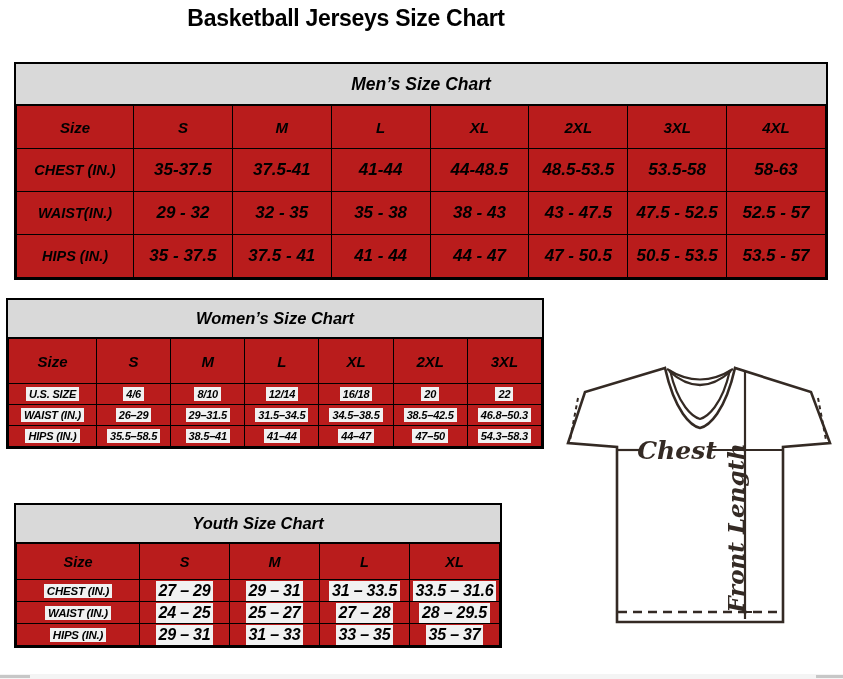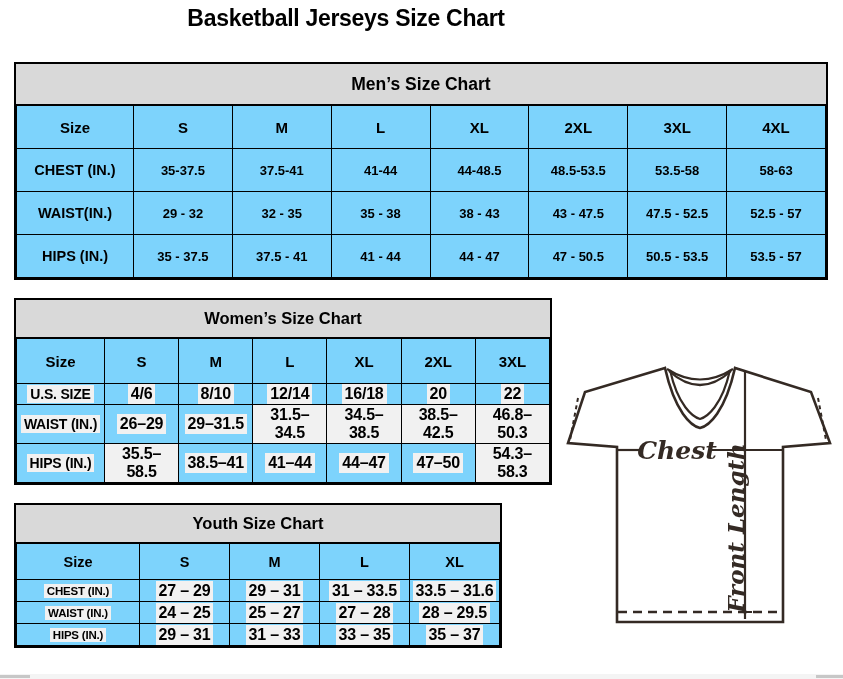"Men’s Size Chart" .box { background: #7dd3fc -> #b91c1c; font-style: none -> italic }
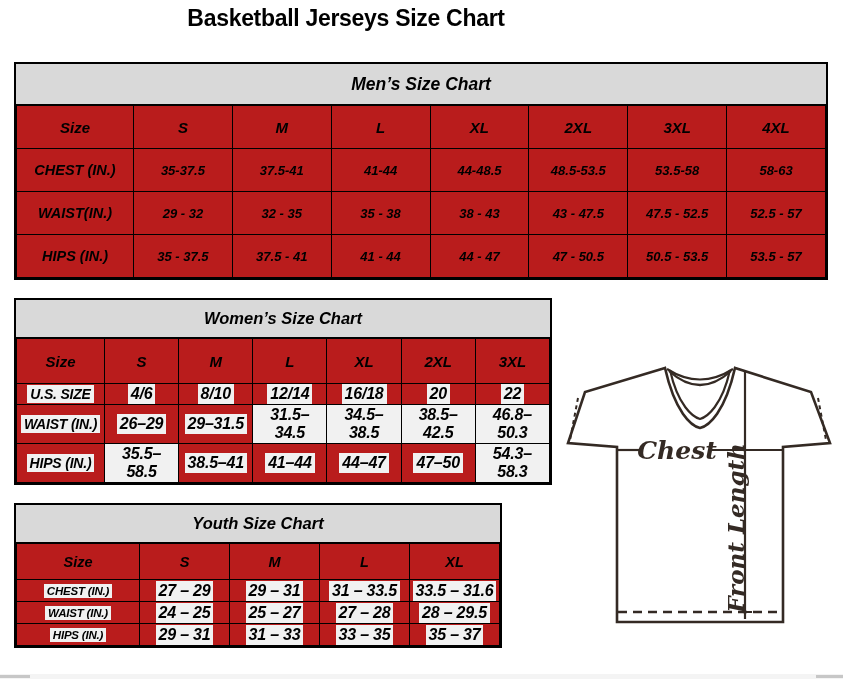"35-37.5" #men tbody th,#men tbody td { font-size: 13px -> 17px }
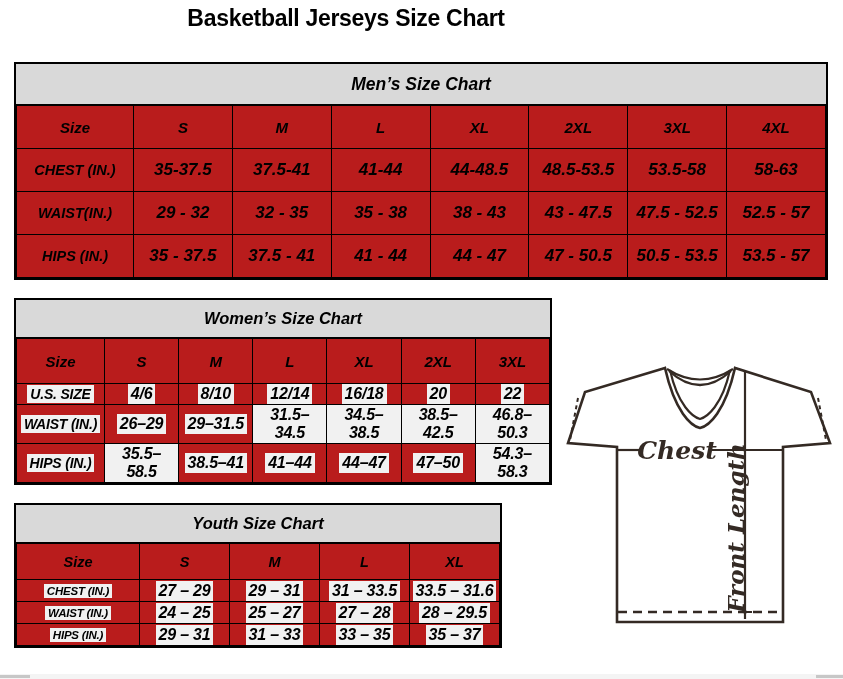"Women’s Size Chart" #women { left: 14px -> 6px }
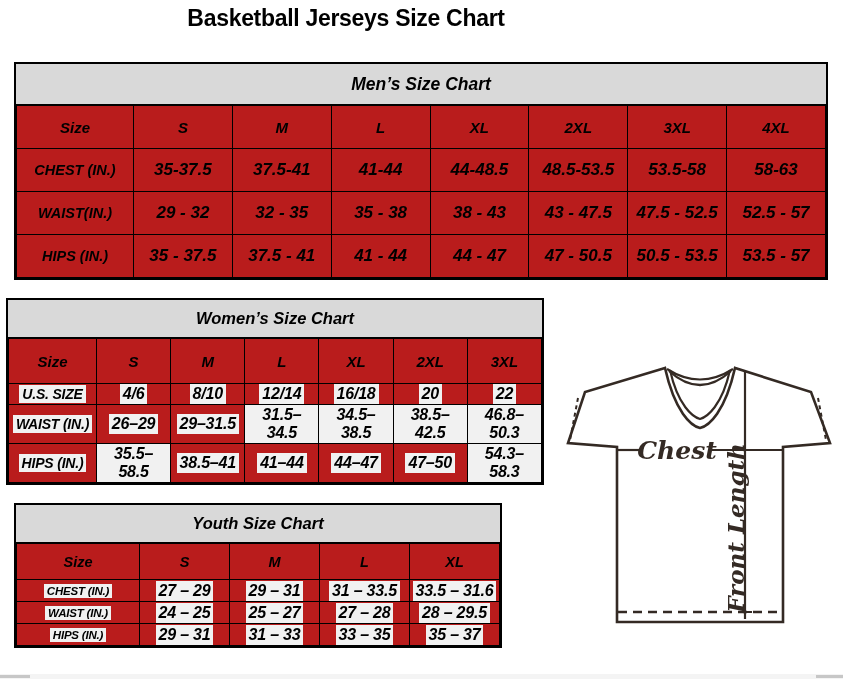"U.S. SIZE" #women tbody th { font-size: 14px -> 11px }
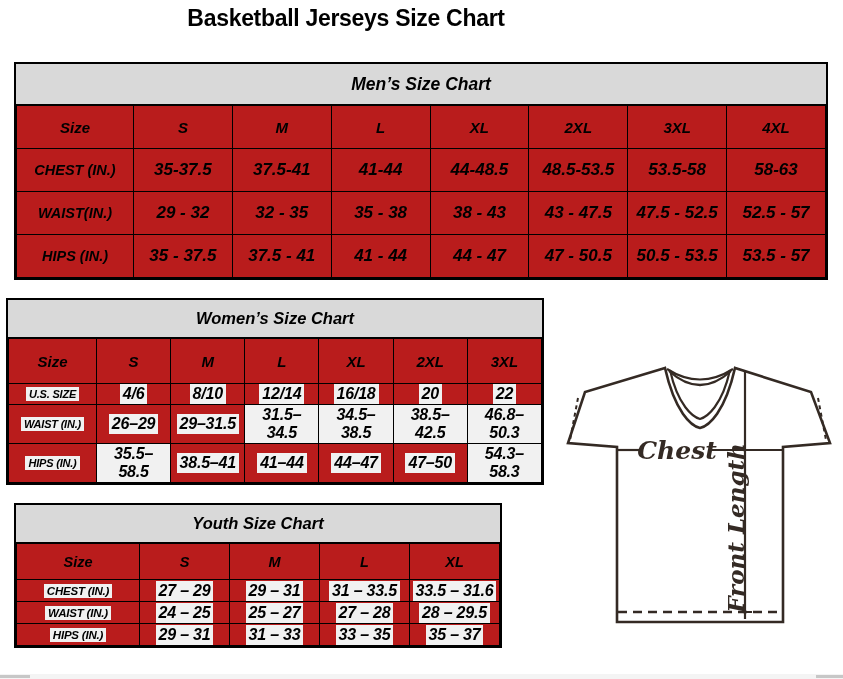"4/6" #women tbody td { font-size: 16px -> 11px }
